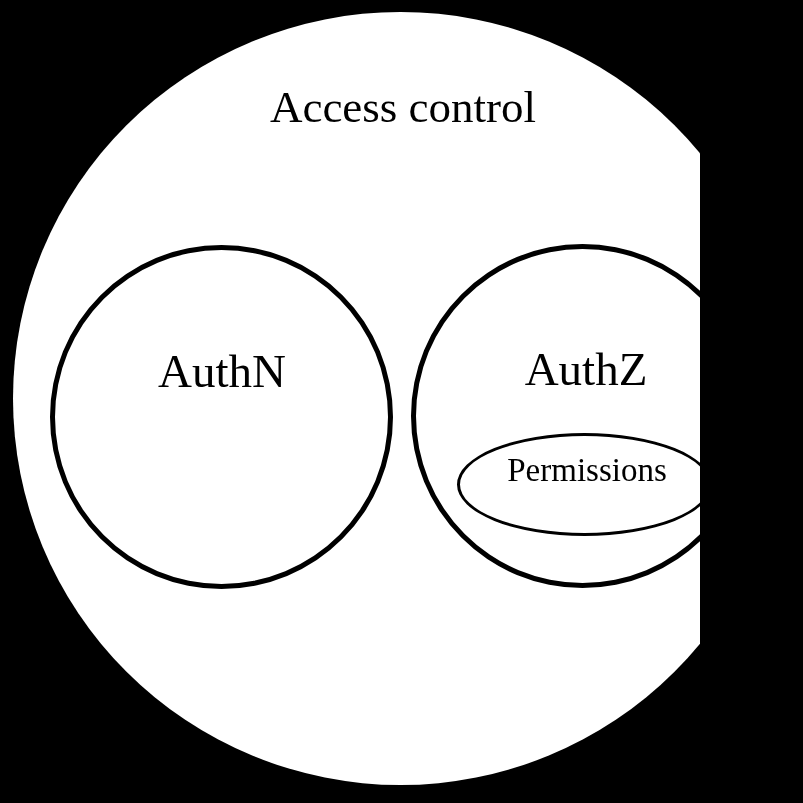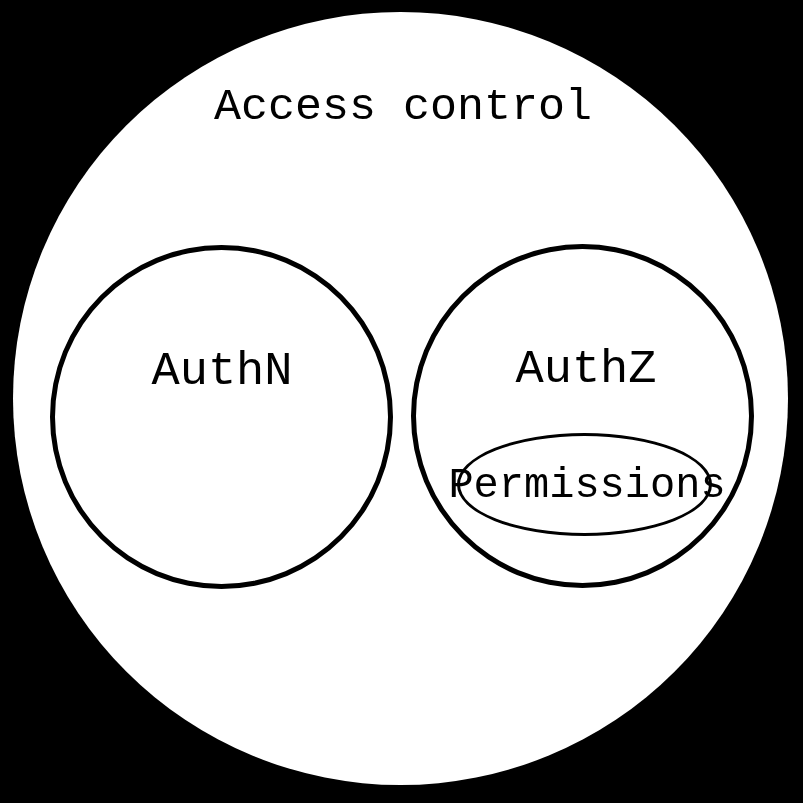"Access control" .canvas { font-family: Liberation Mono, monospace -> Liberation Serif, serif; width: 803px -> 700px }
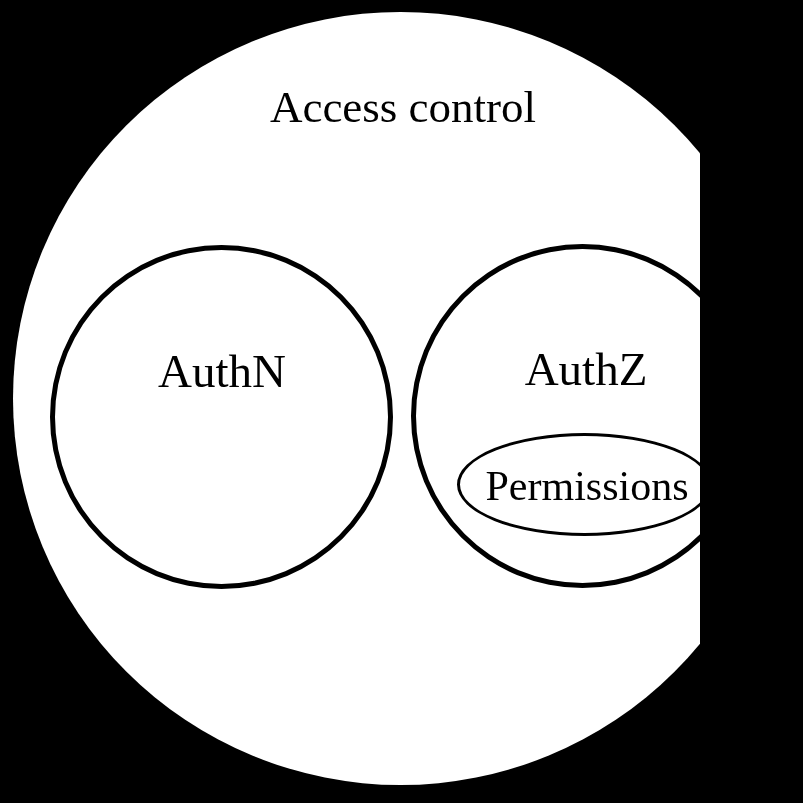"Permissions" .permissions-label { font-size: 42px -> 33px; top: 486px -> 470px }
